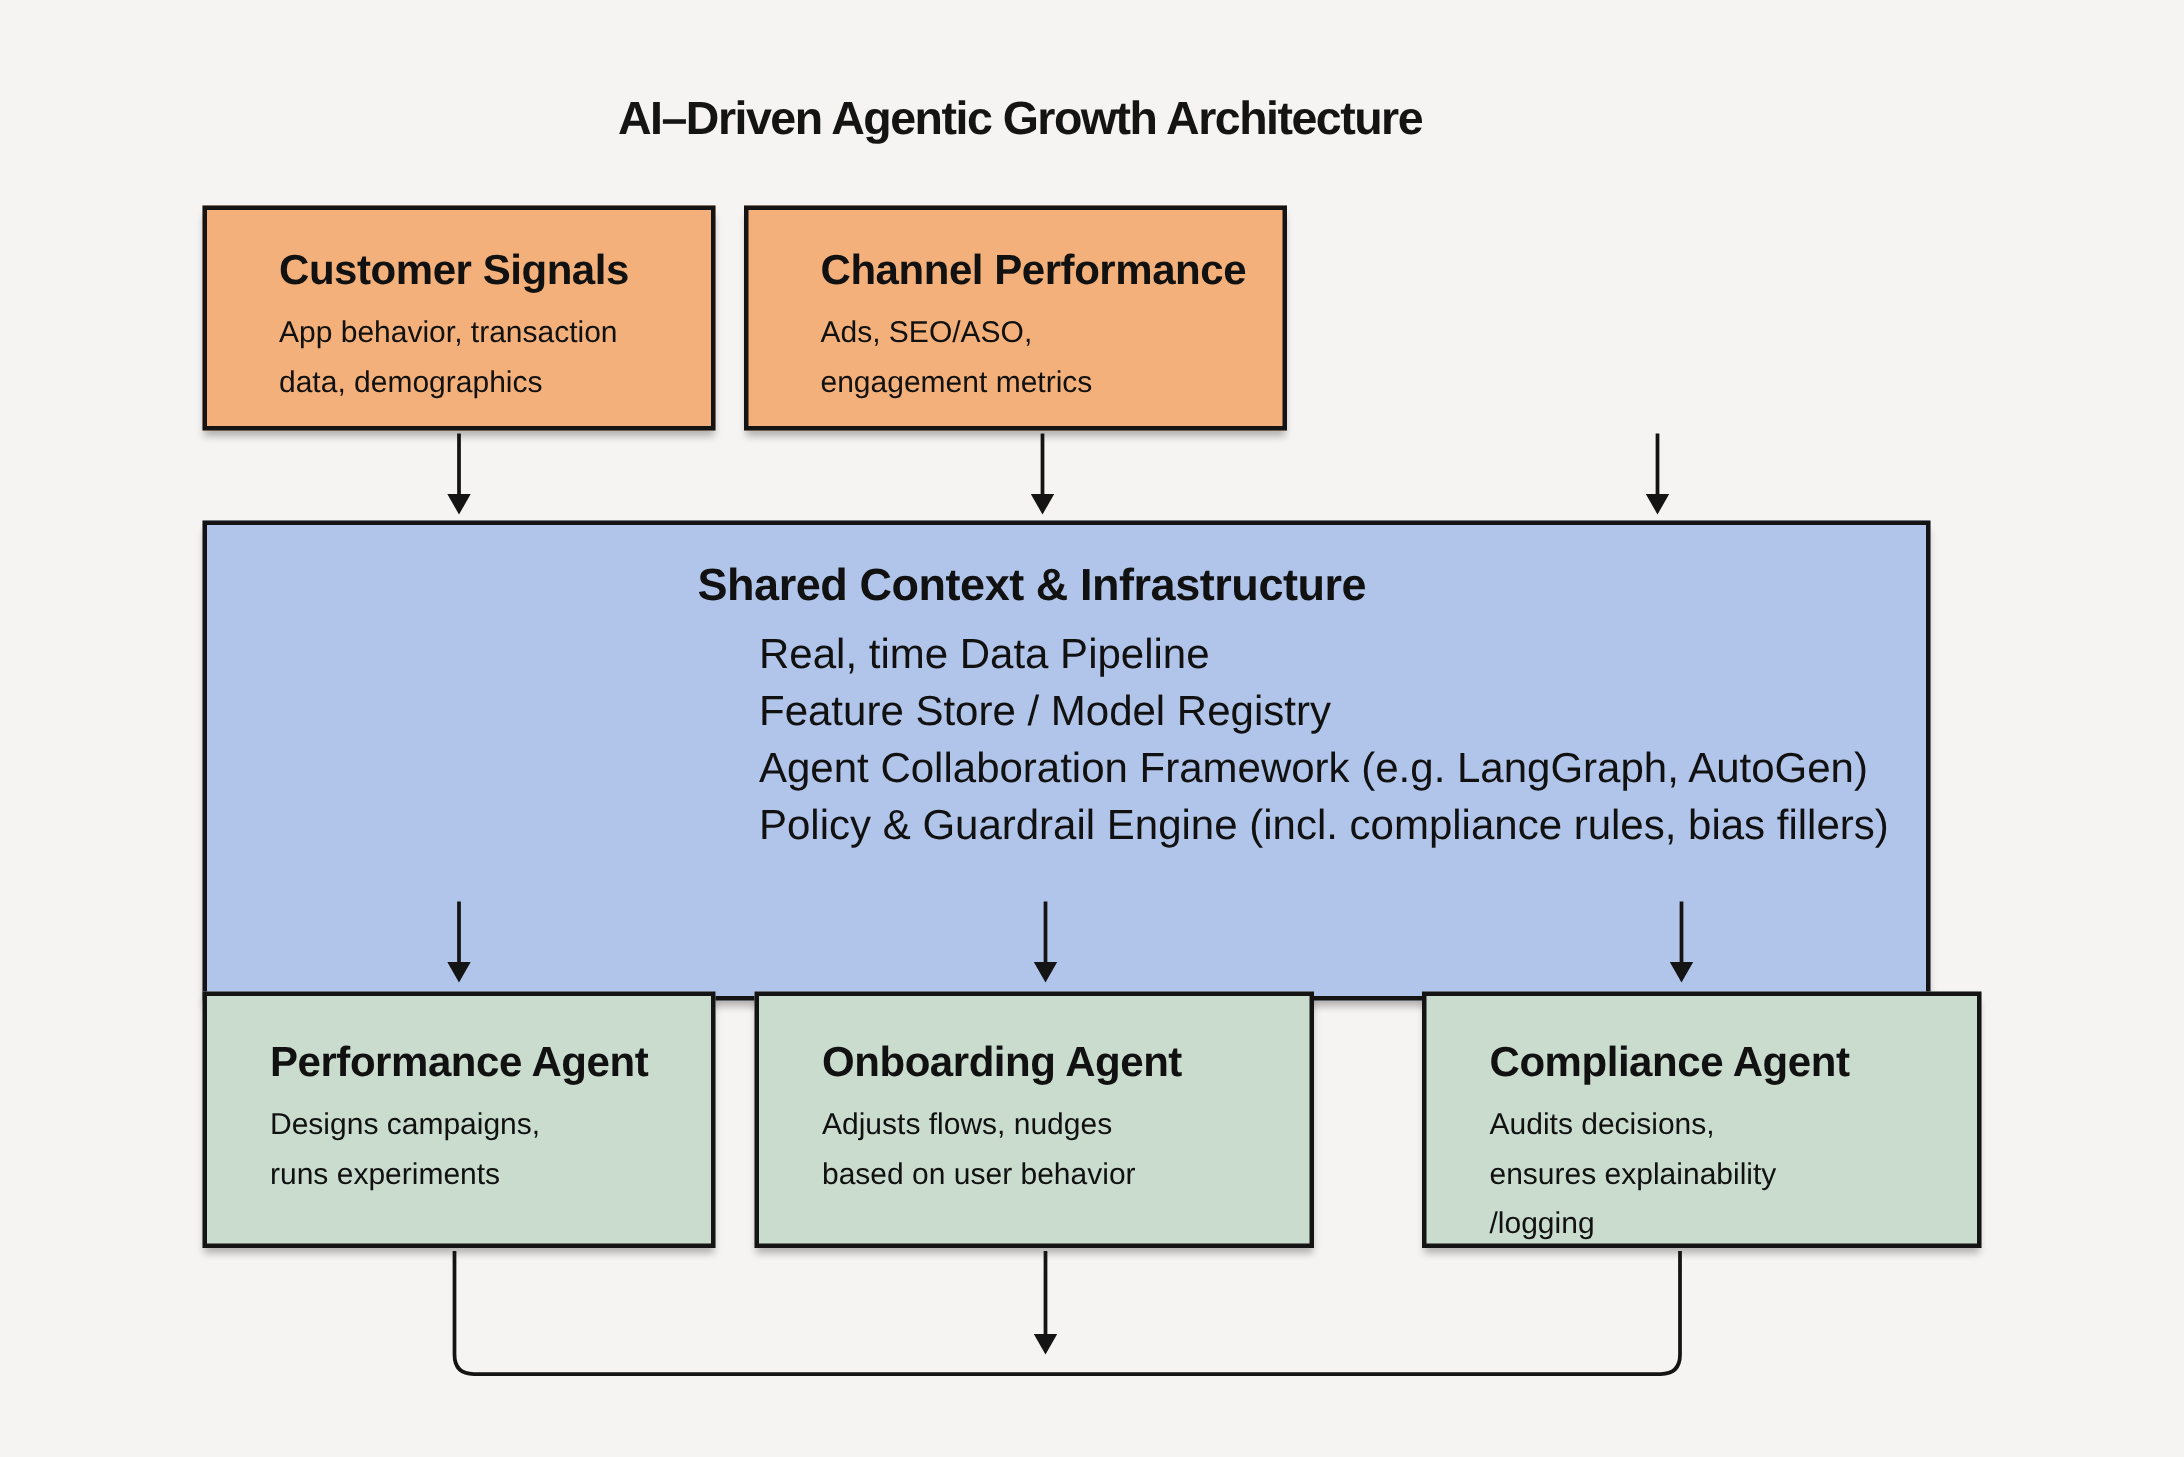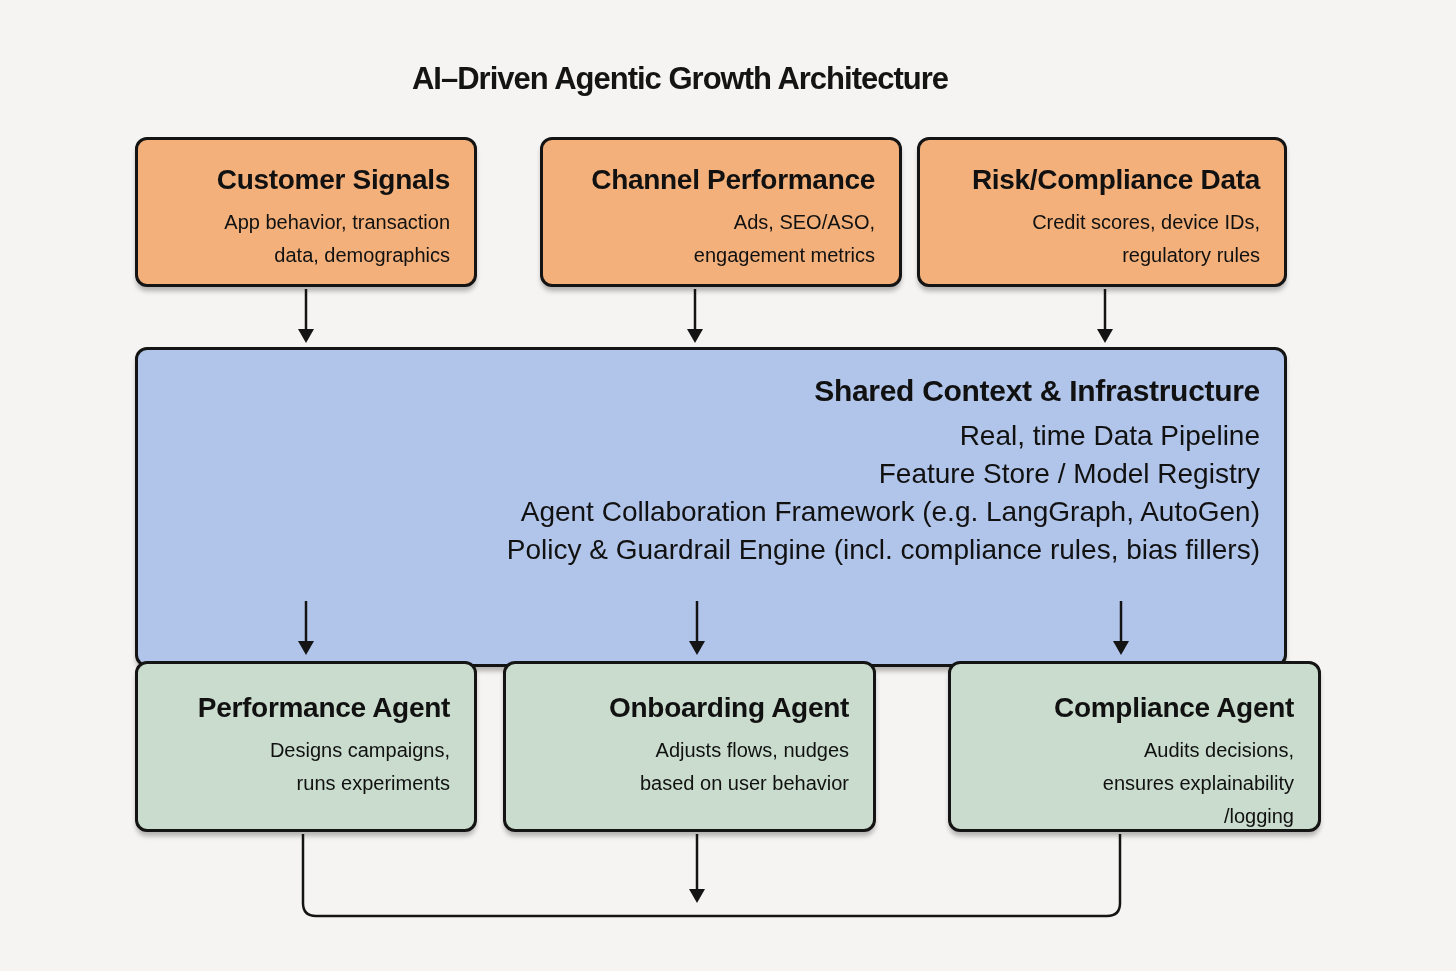"Customer Signals" .node { border-radius: 12px -> 0; text-align: right -> none }
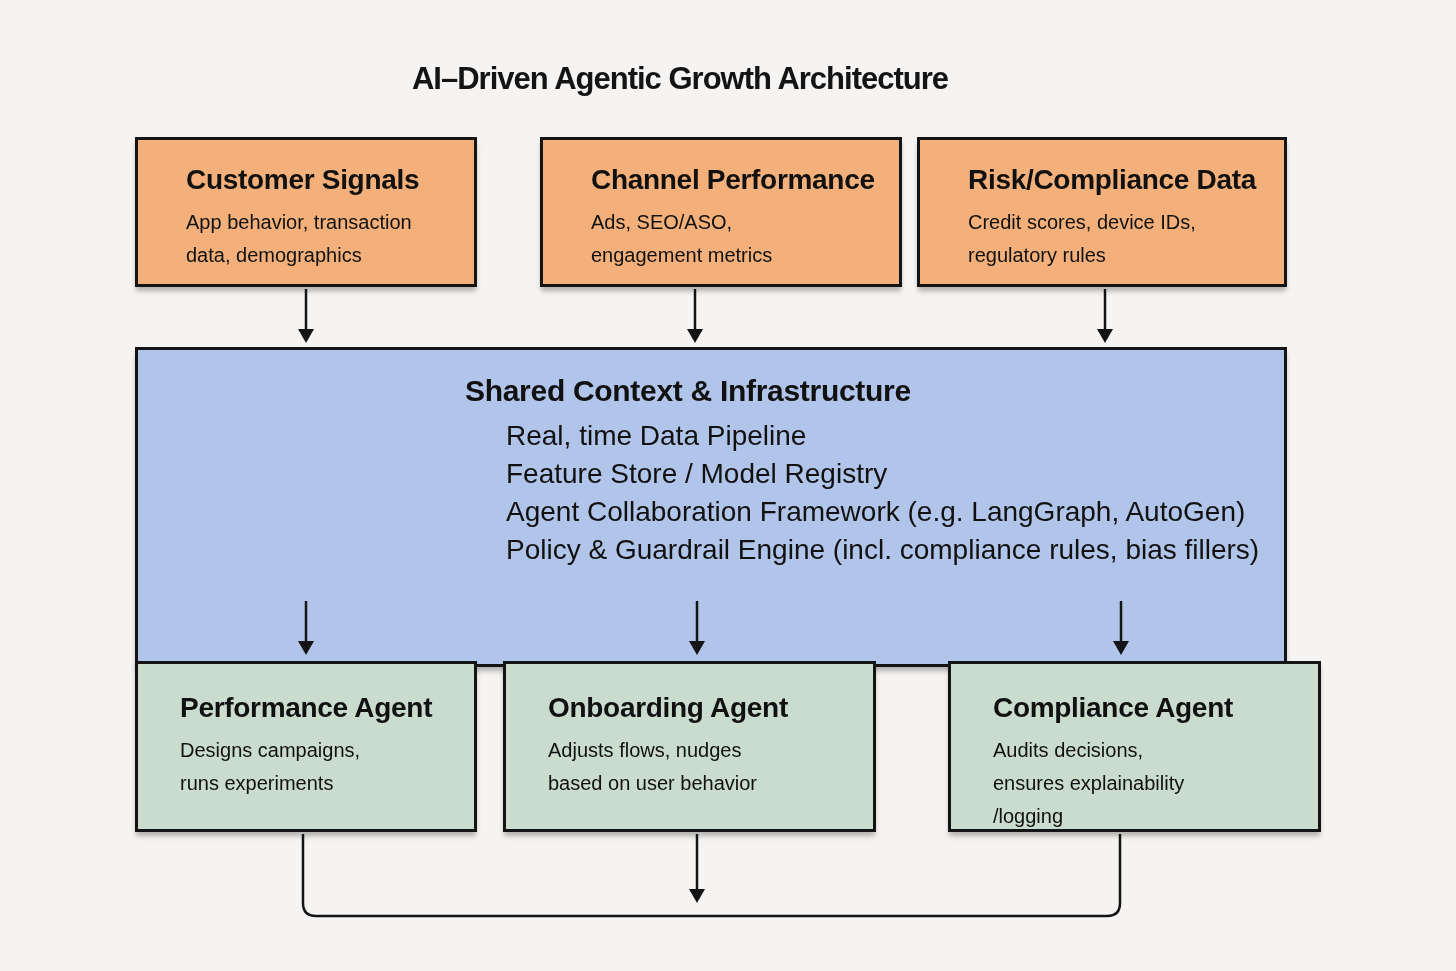"Channel Performance" .src2 { left: 540px -> 496px }
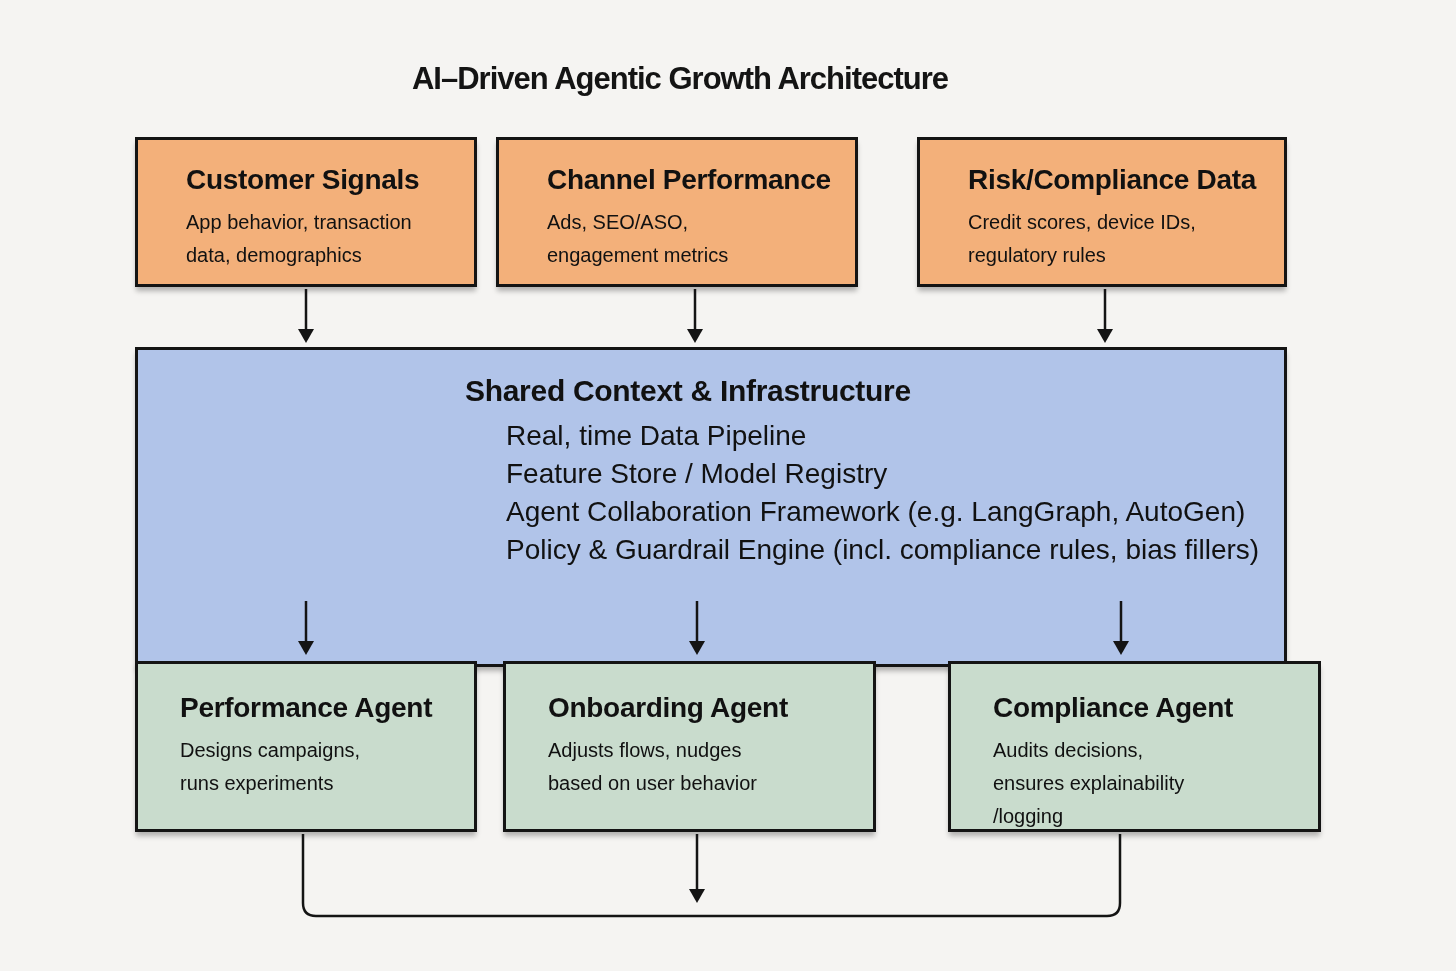"Risk/Compliance Data" div.node { html: <div> <div>Risk/Compliance Data</div> <div>Credit scores, device IDs, regulatory rules</div> </div> -> none }
